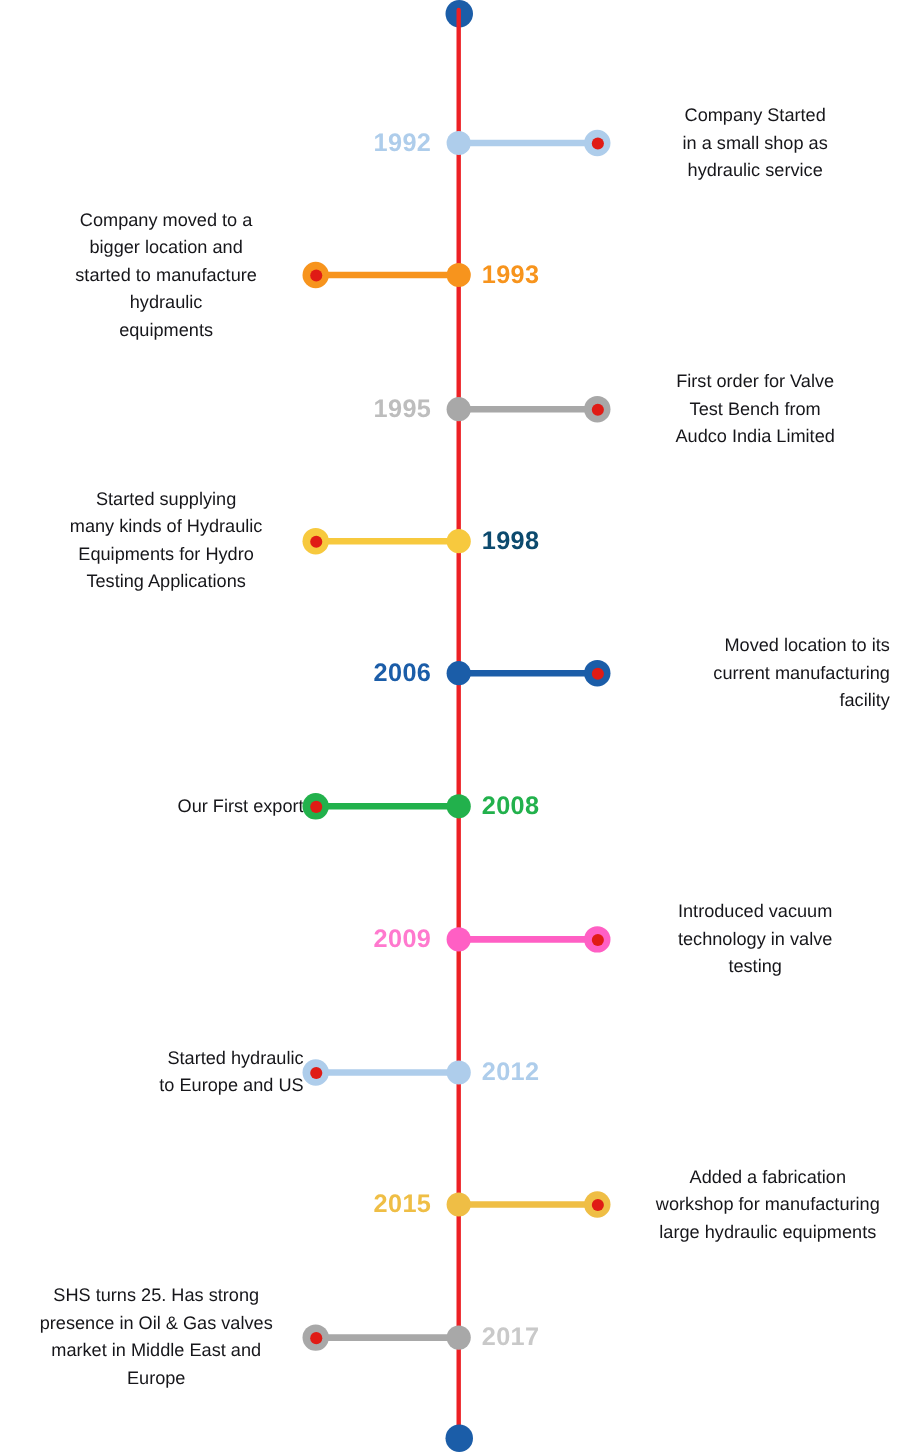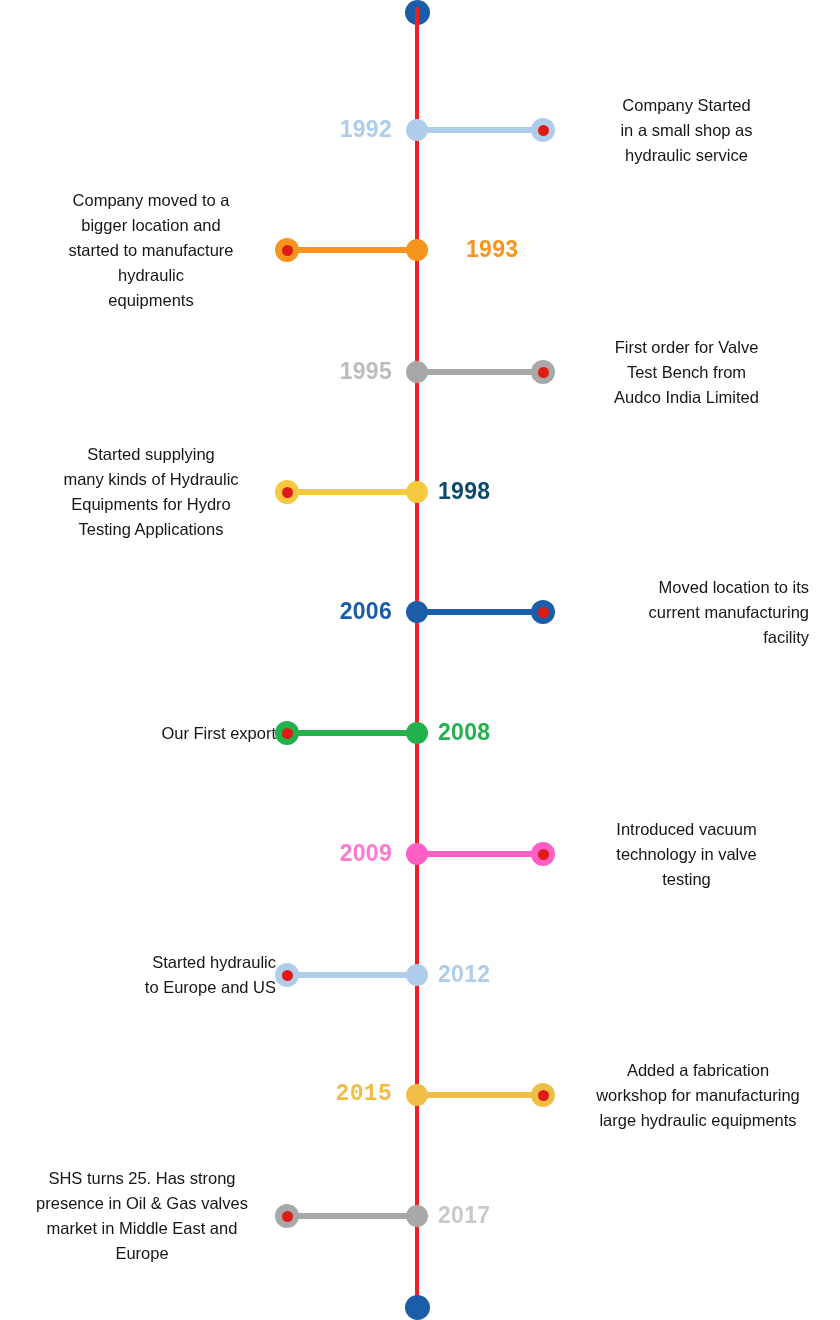"1993" div.year { margin-left: 28px -> none }
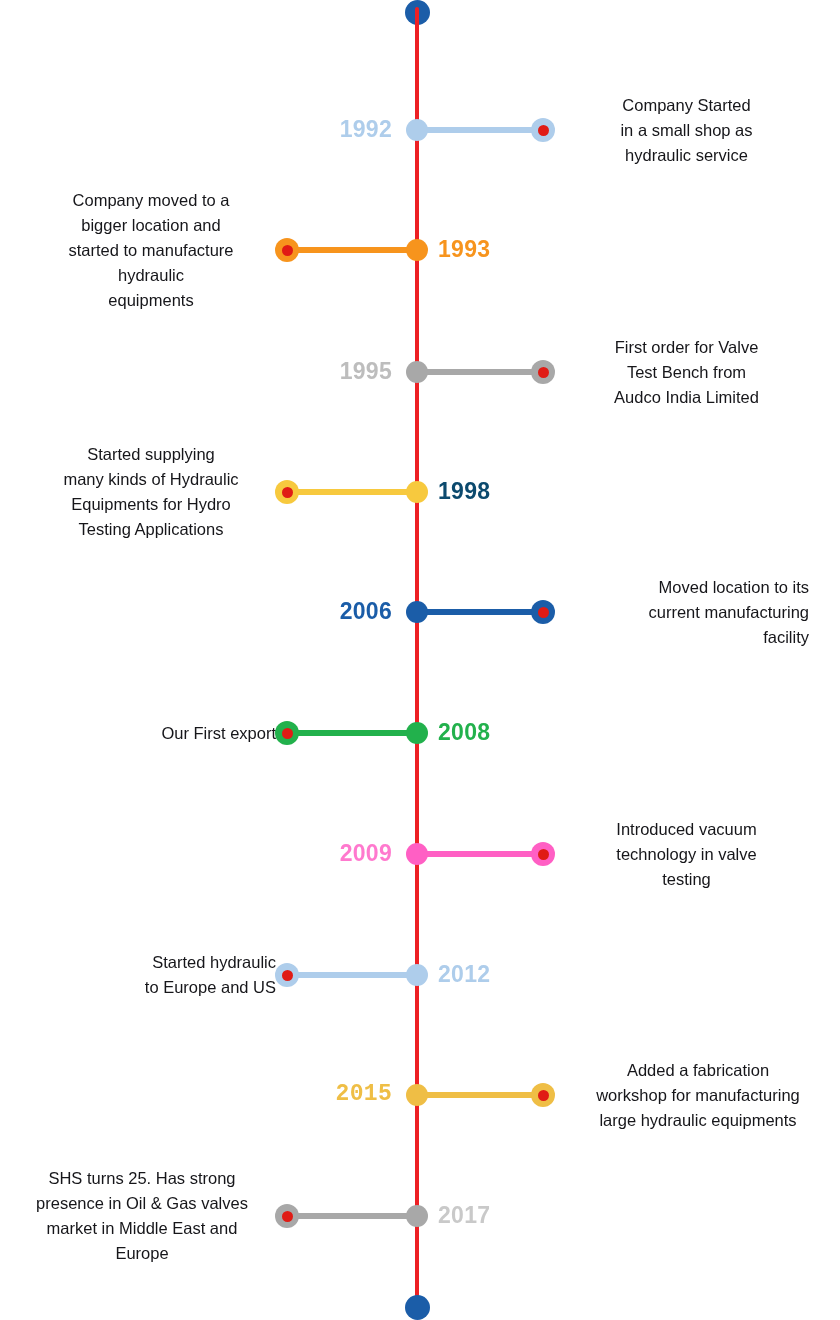"2015" div.year { font-family: Liberation Mono, monospace -> none }
